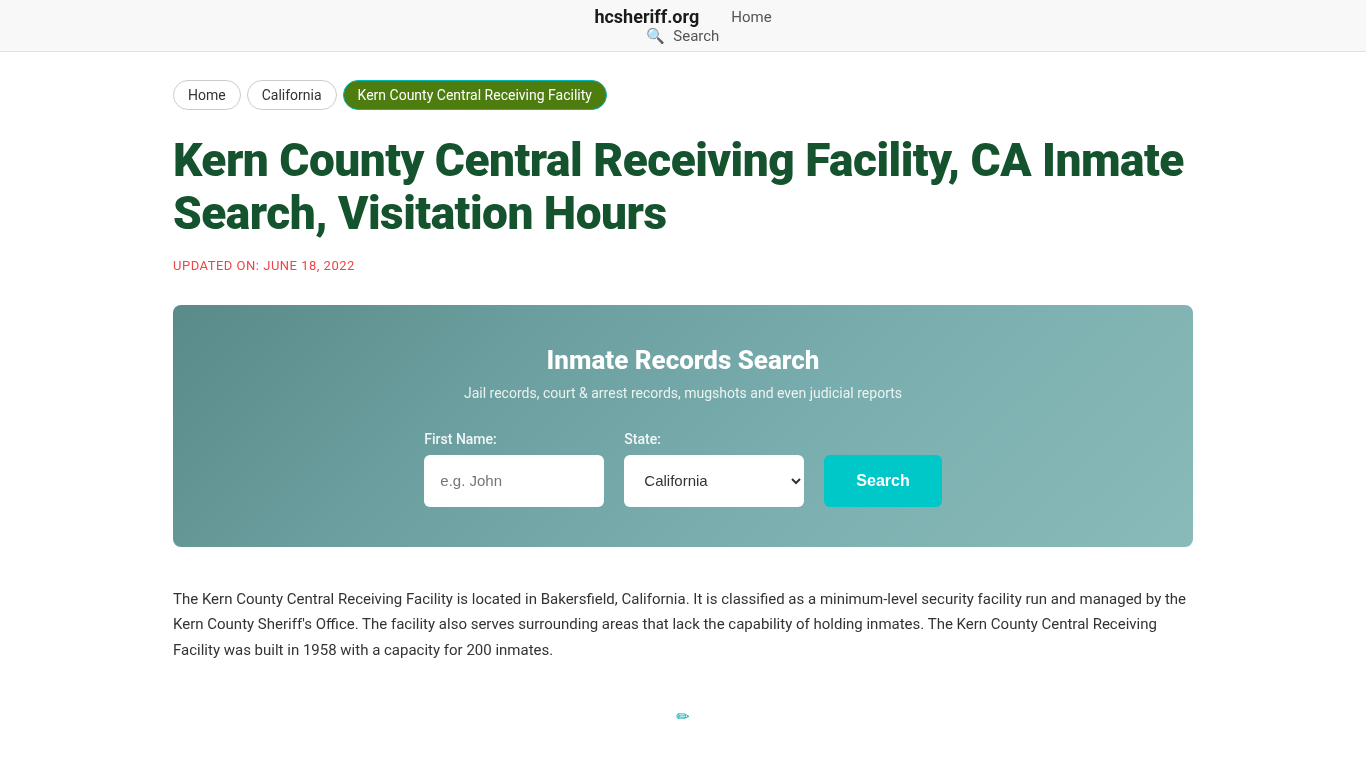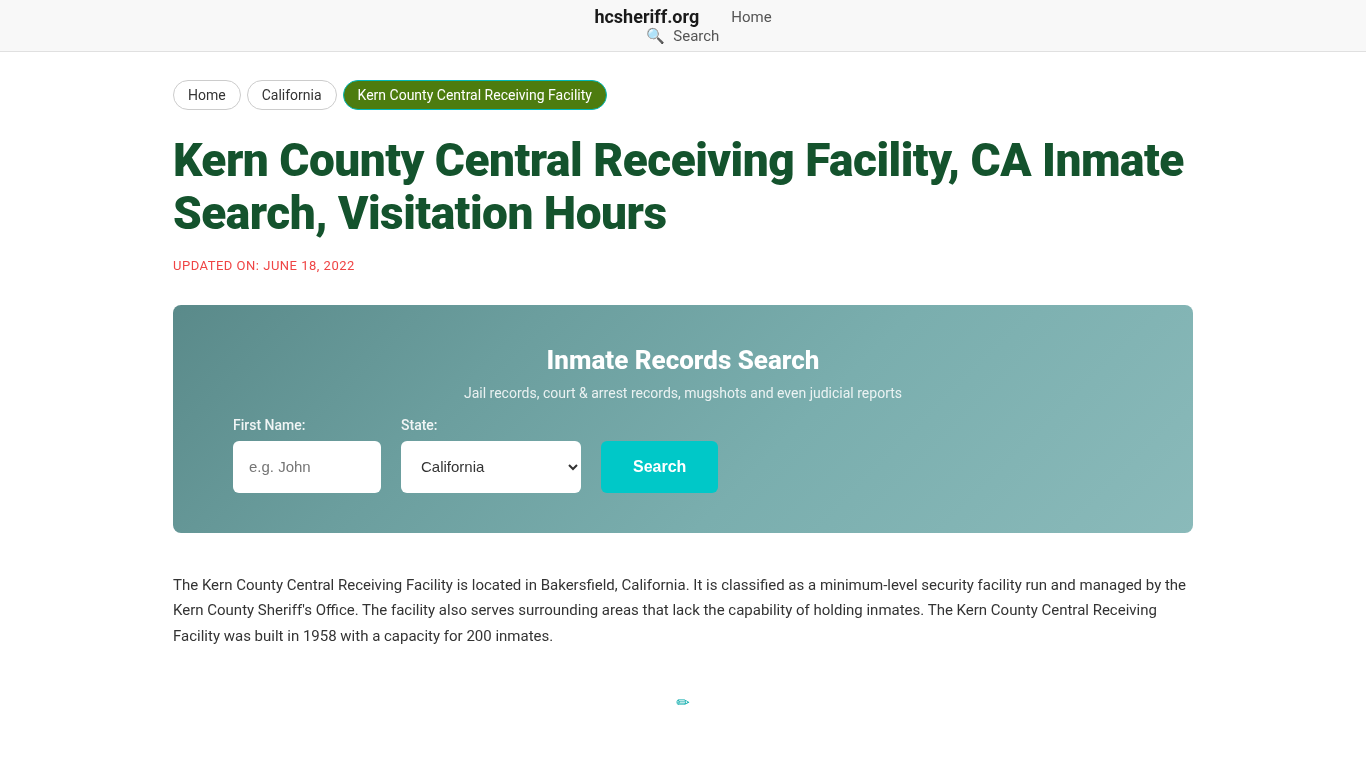"Jail records, court & arrest" .search-box-subtitle { margin-bottom: 16px -> 30px }
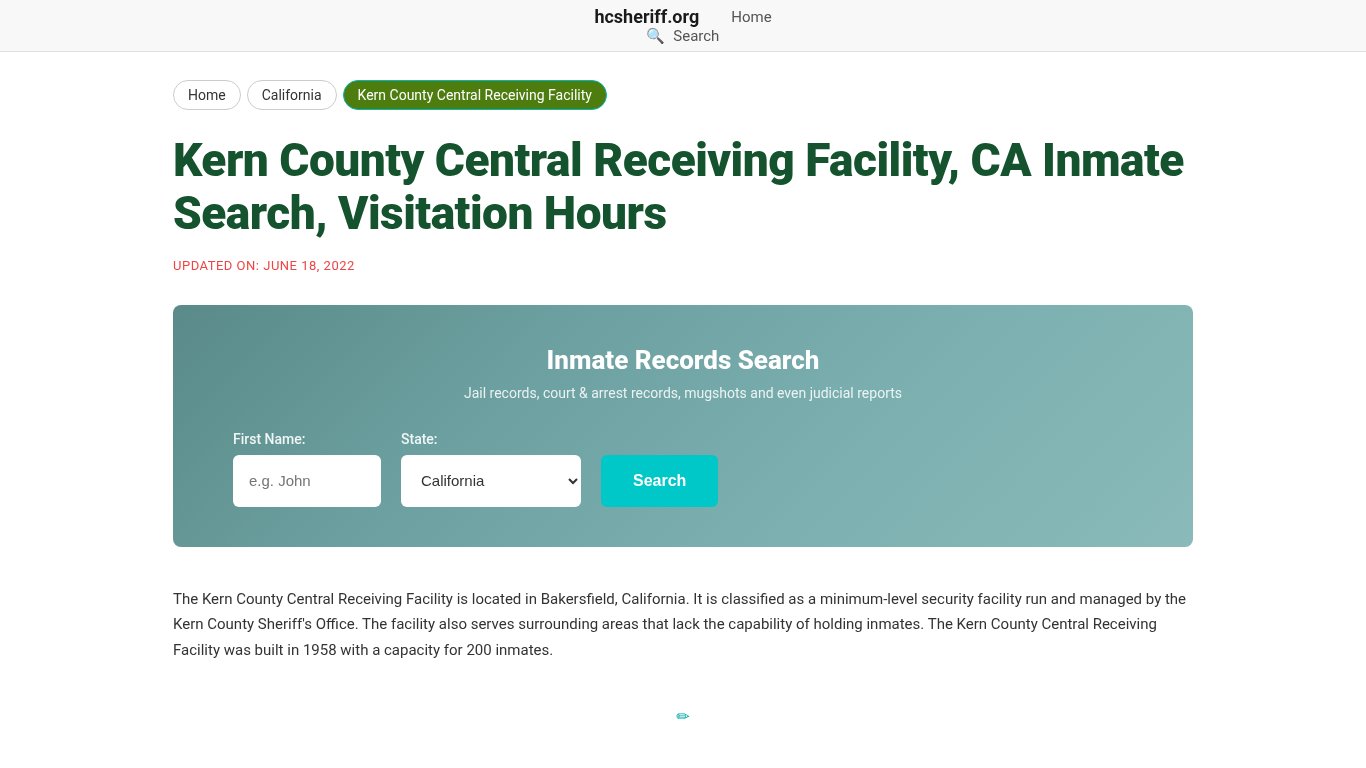"First Name:" .search-form { justify-content: none -> center }
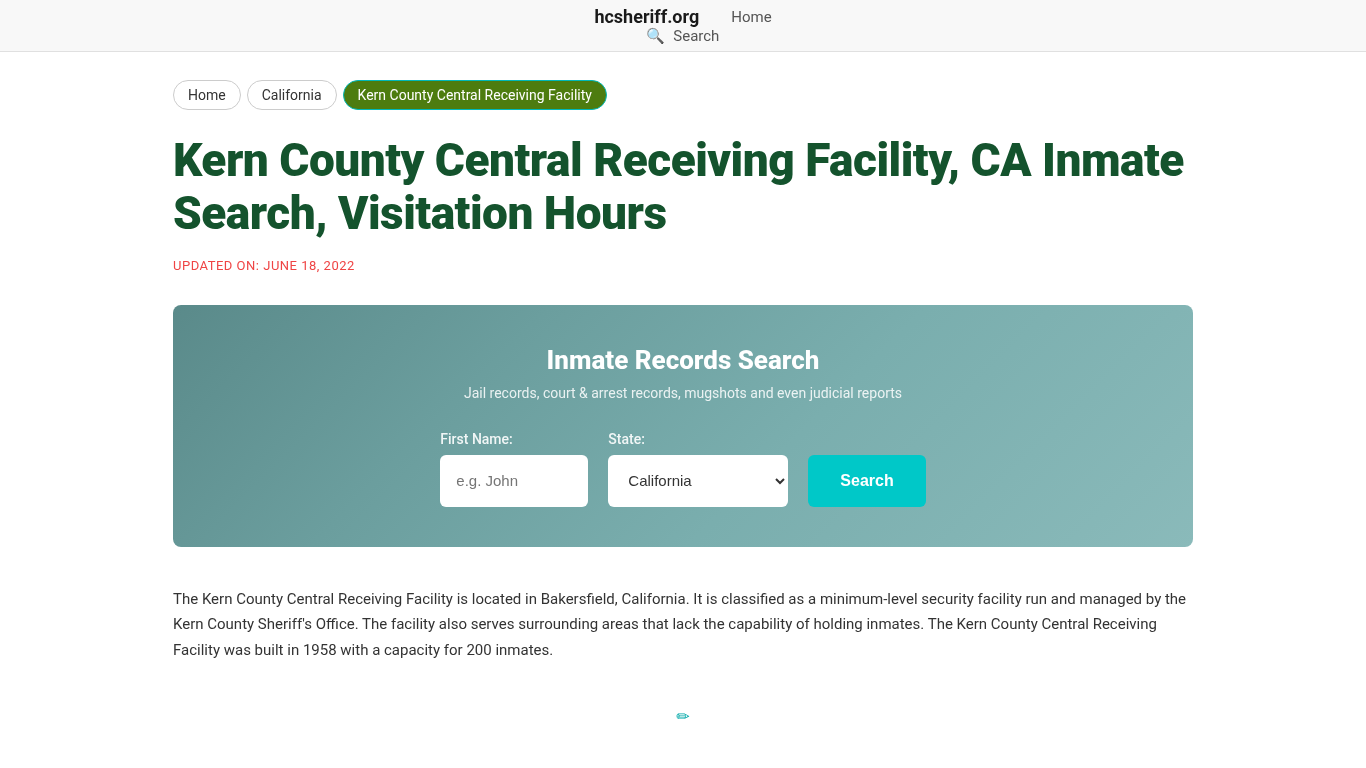"e.g. John" .form-input { width: 148px -> 180px }
